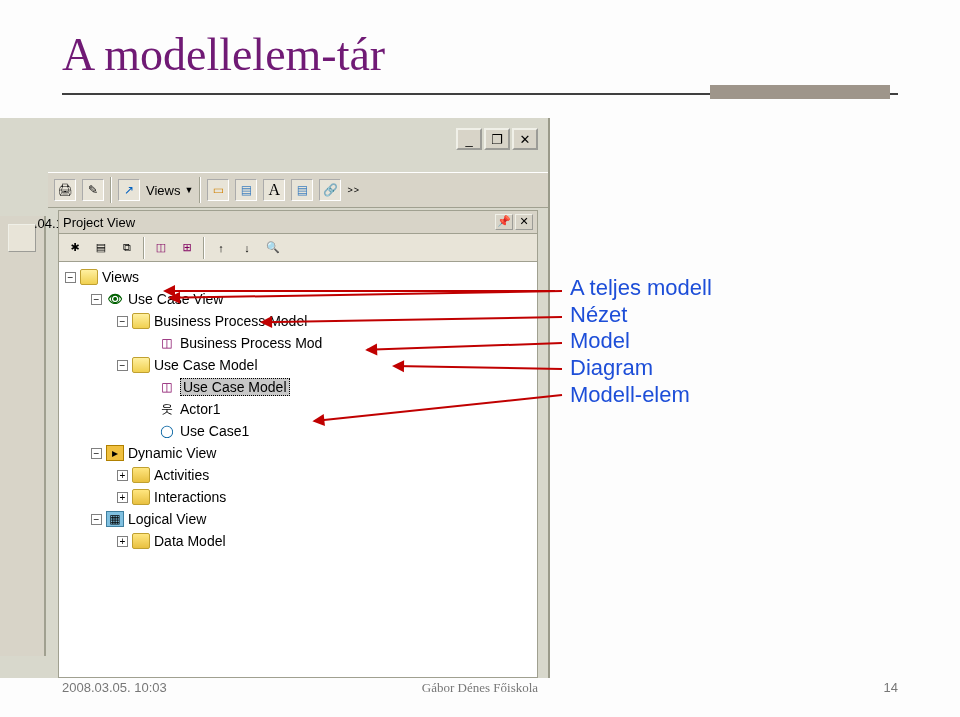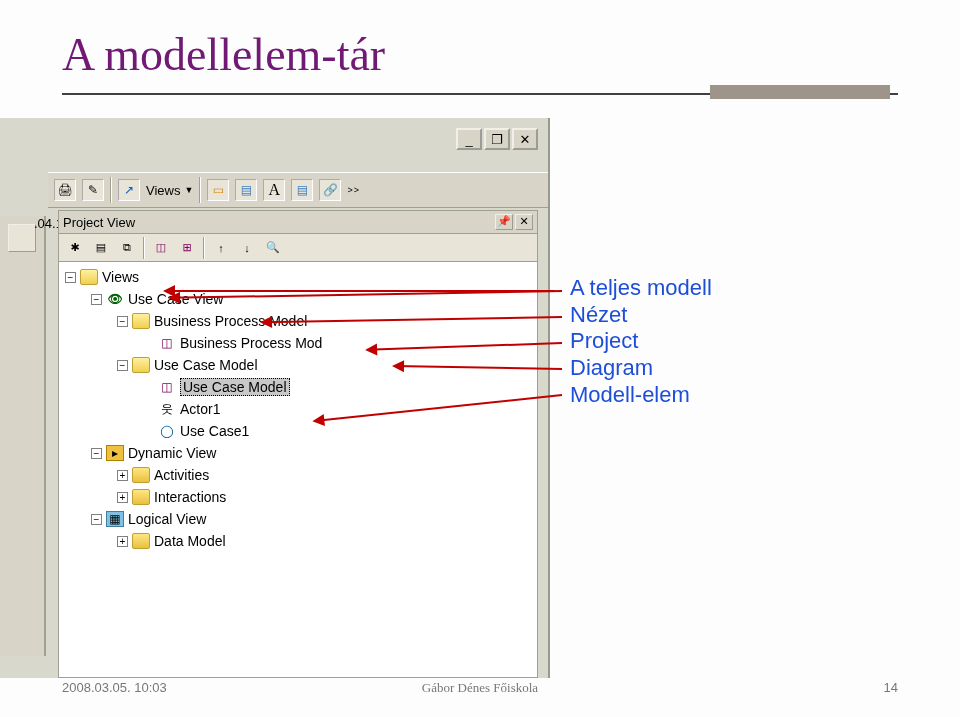"Project" div.annot { text: Project -> Model }
